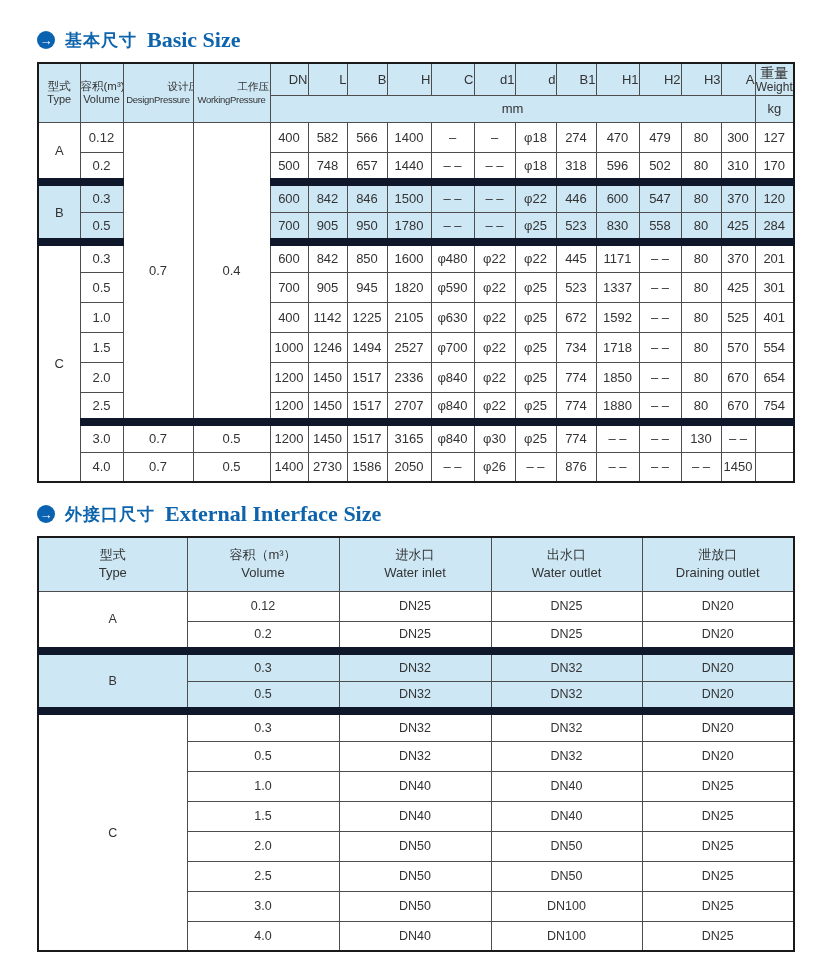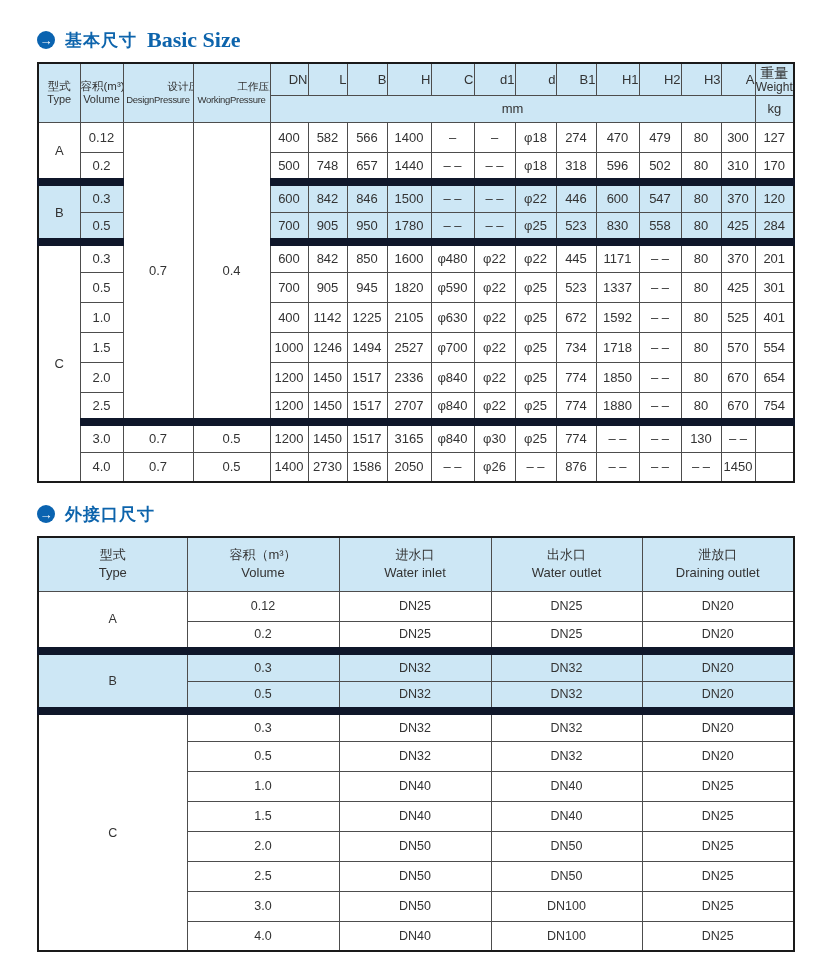"External Interface Size" span.en { html: none -> <span>External Interface Size</span> }
